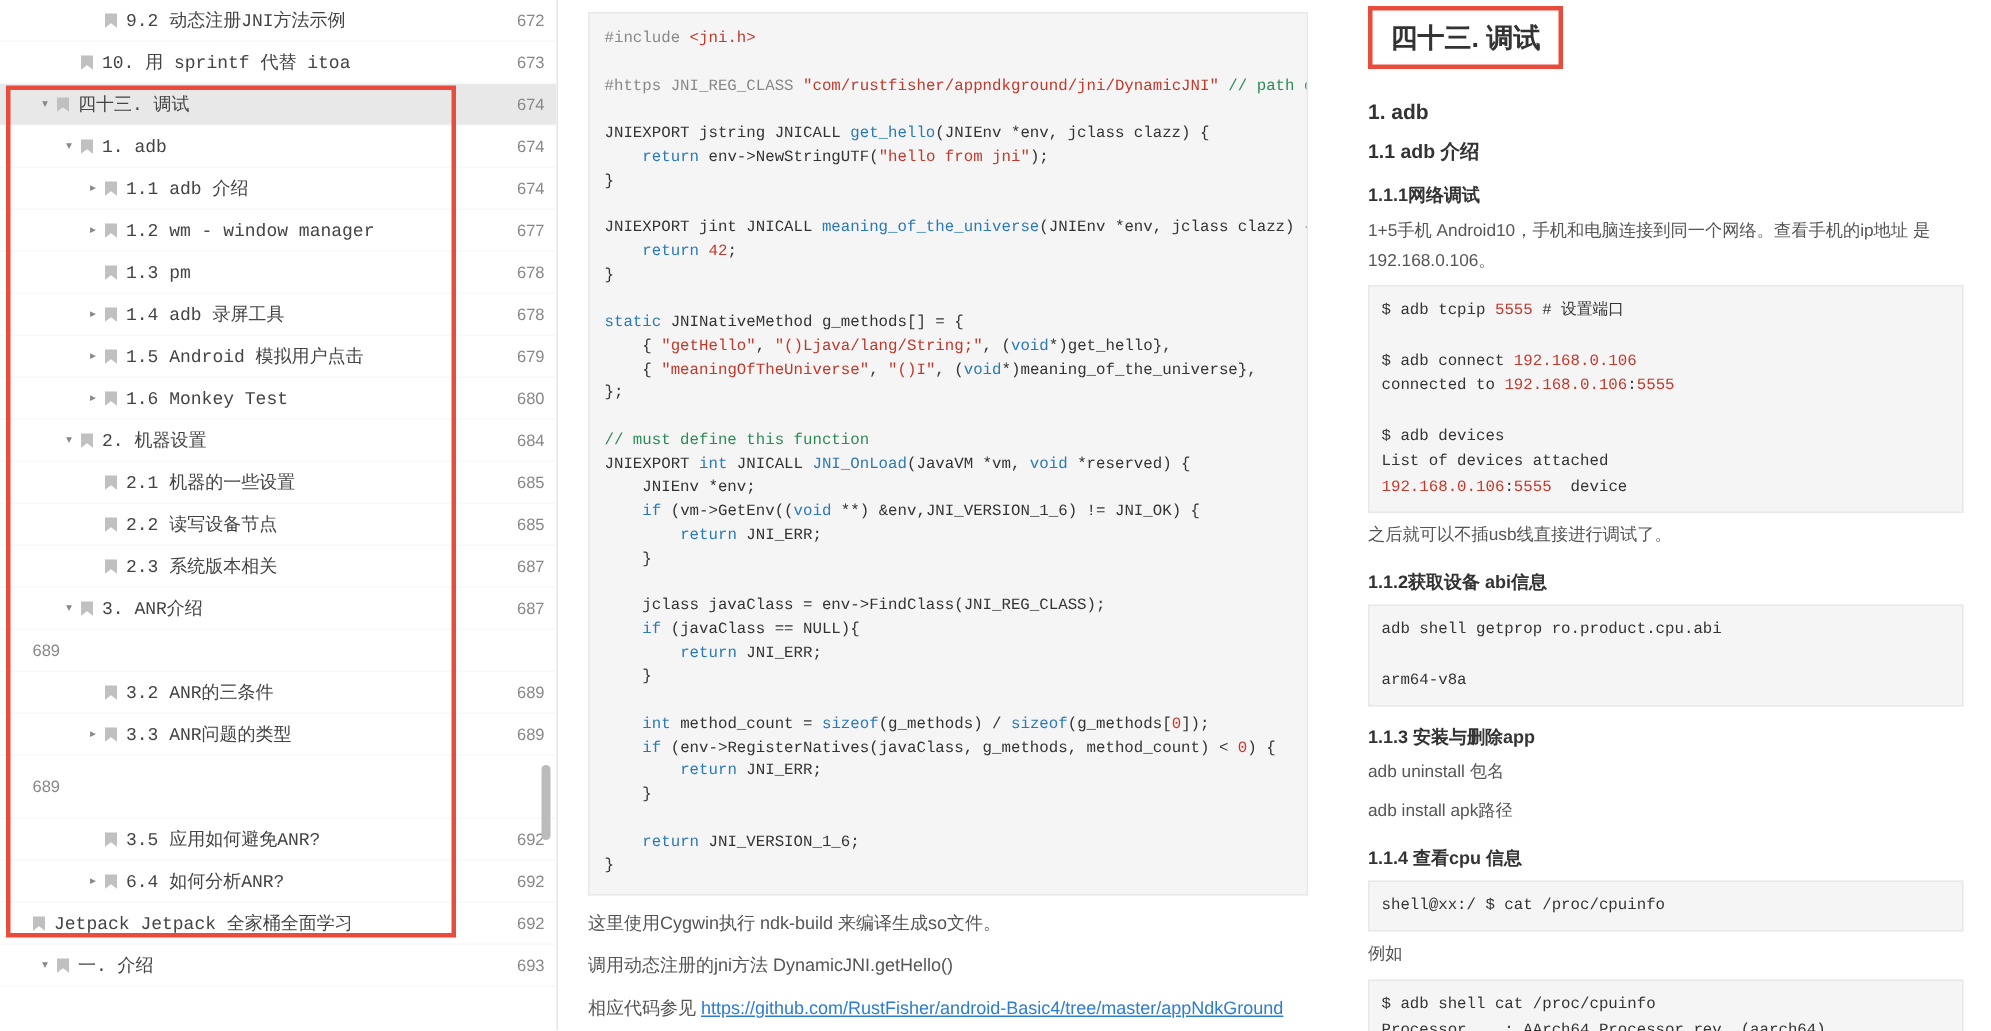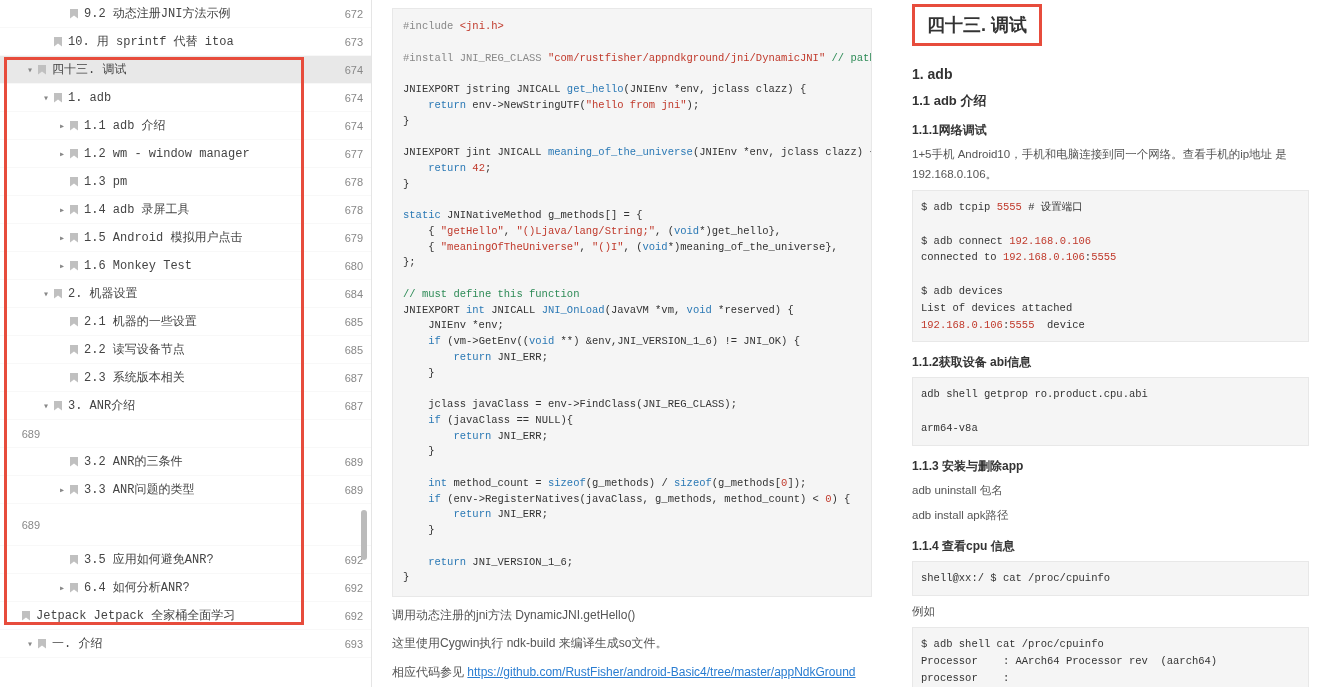"#install JNI_REG_CLASS" span.kw-gray { text: install -> https }
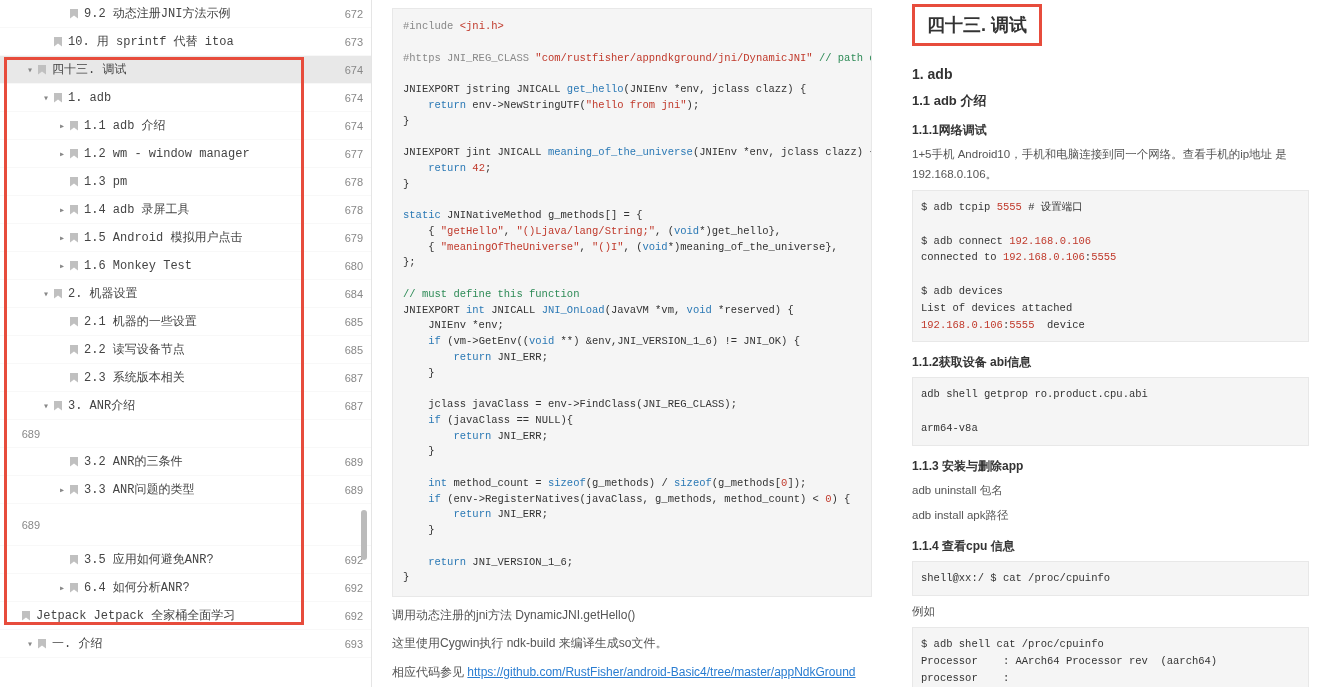"之后就可以不插usb线直接进行调试了。" p.r-text { html: none -> <p>之后就可以不插usb线直接进行调试了。</p> }
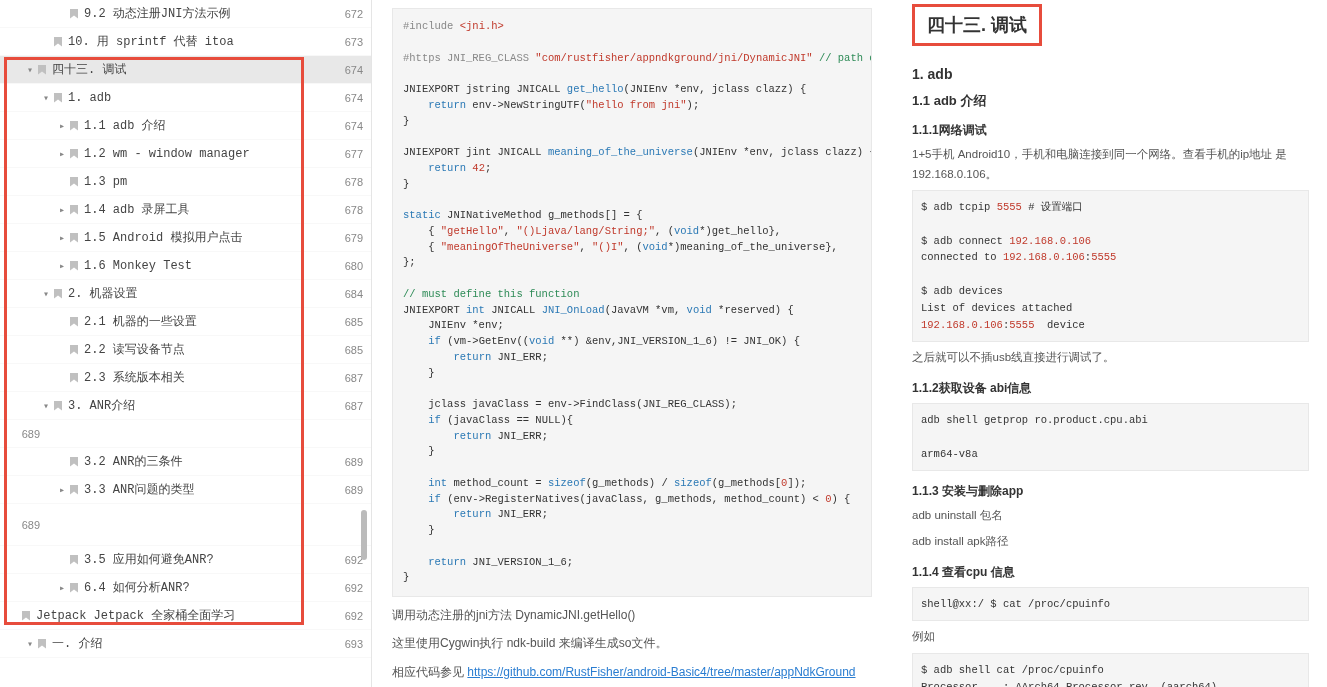"调用动态注册的jni方法 DynamicJNI.getHello()" p.para { order: before "这里使用Cygwin执行 ndk-build 来编译生成so文件。" -> after "这里使用Cygwin执行 ndk-build 来编译生成so文件。" }
